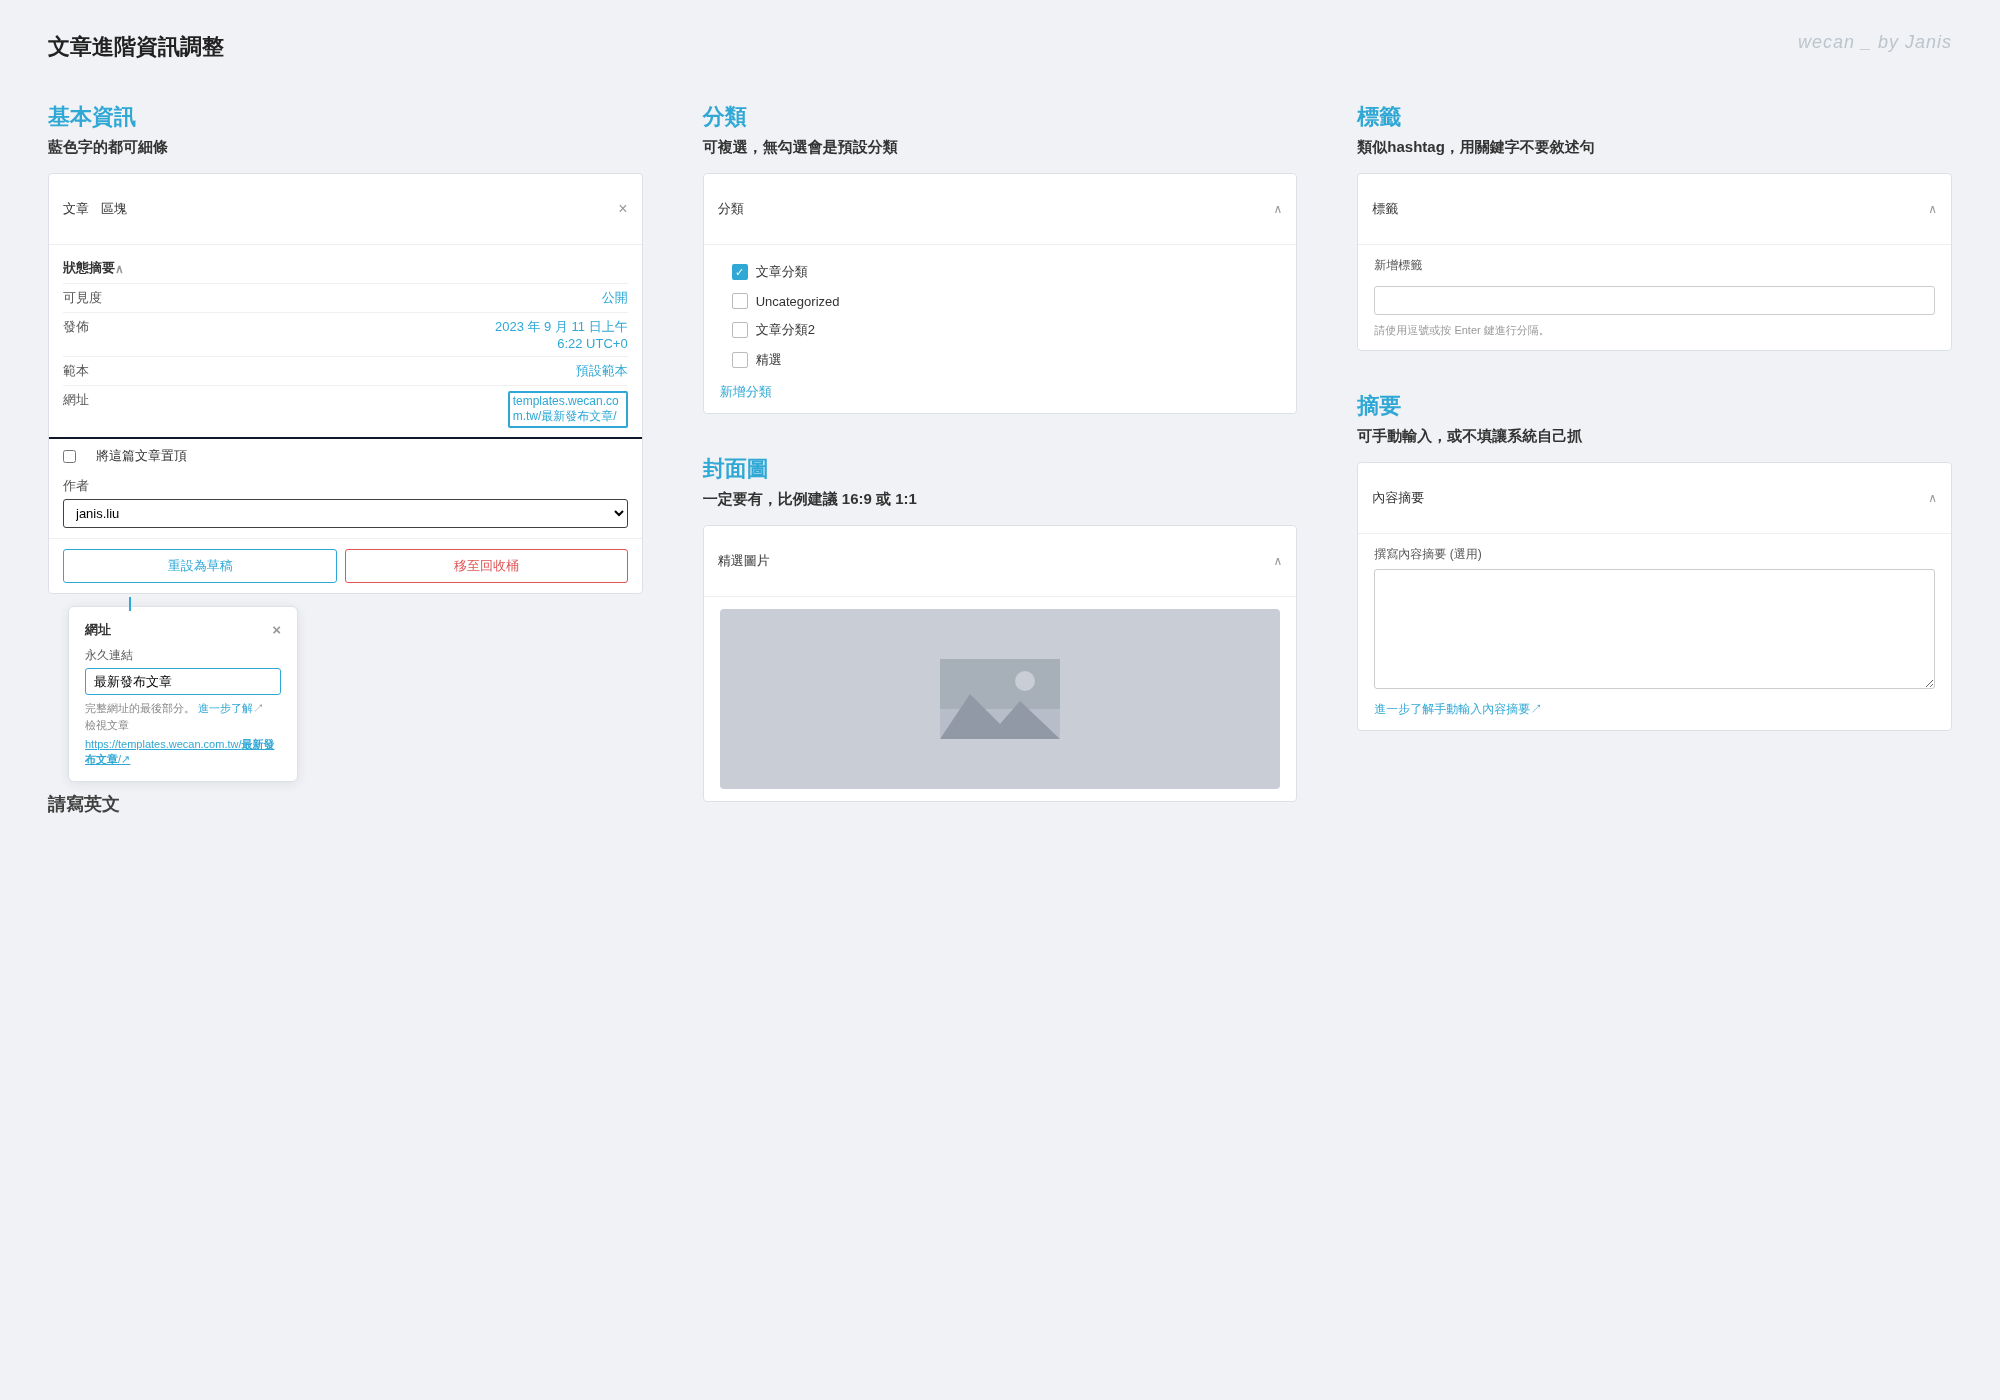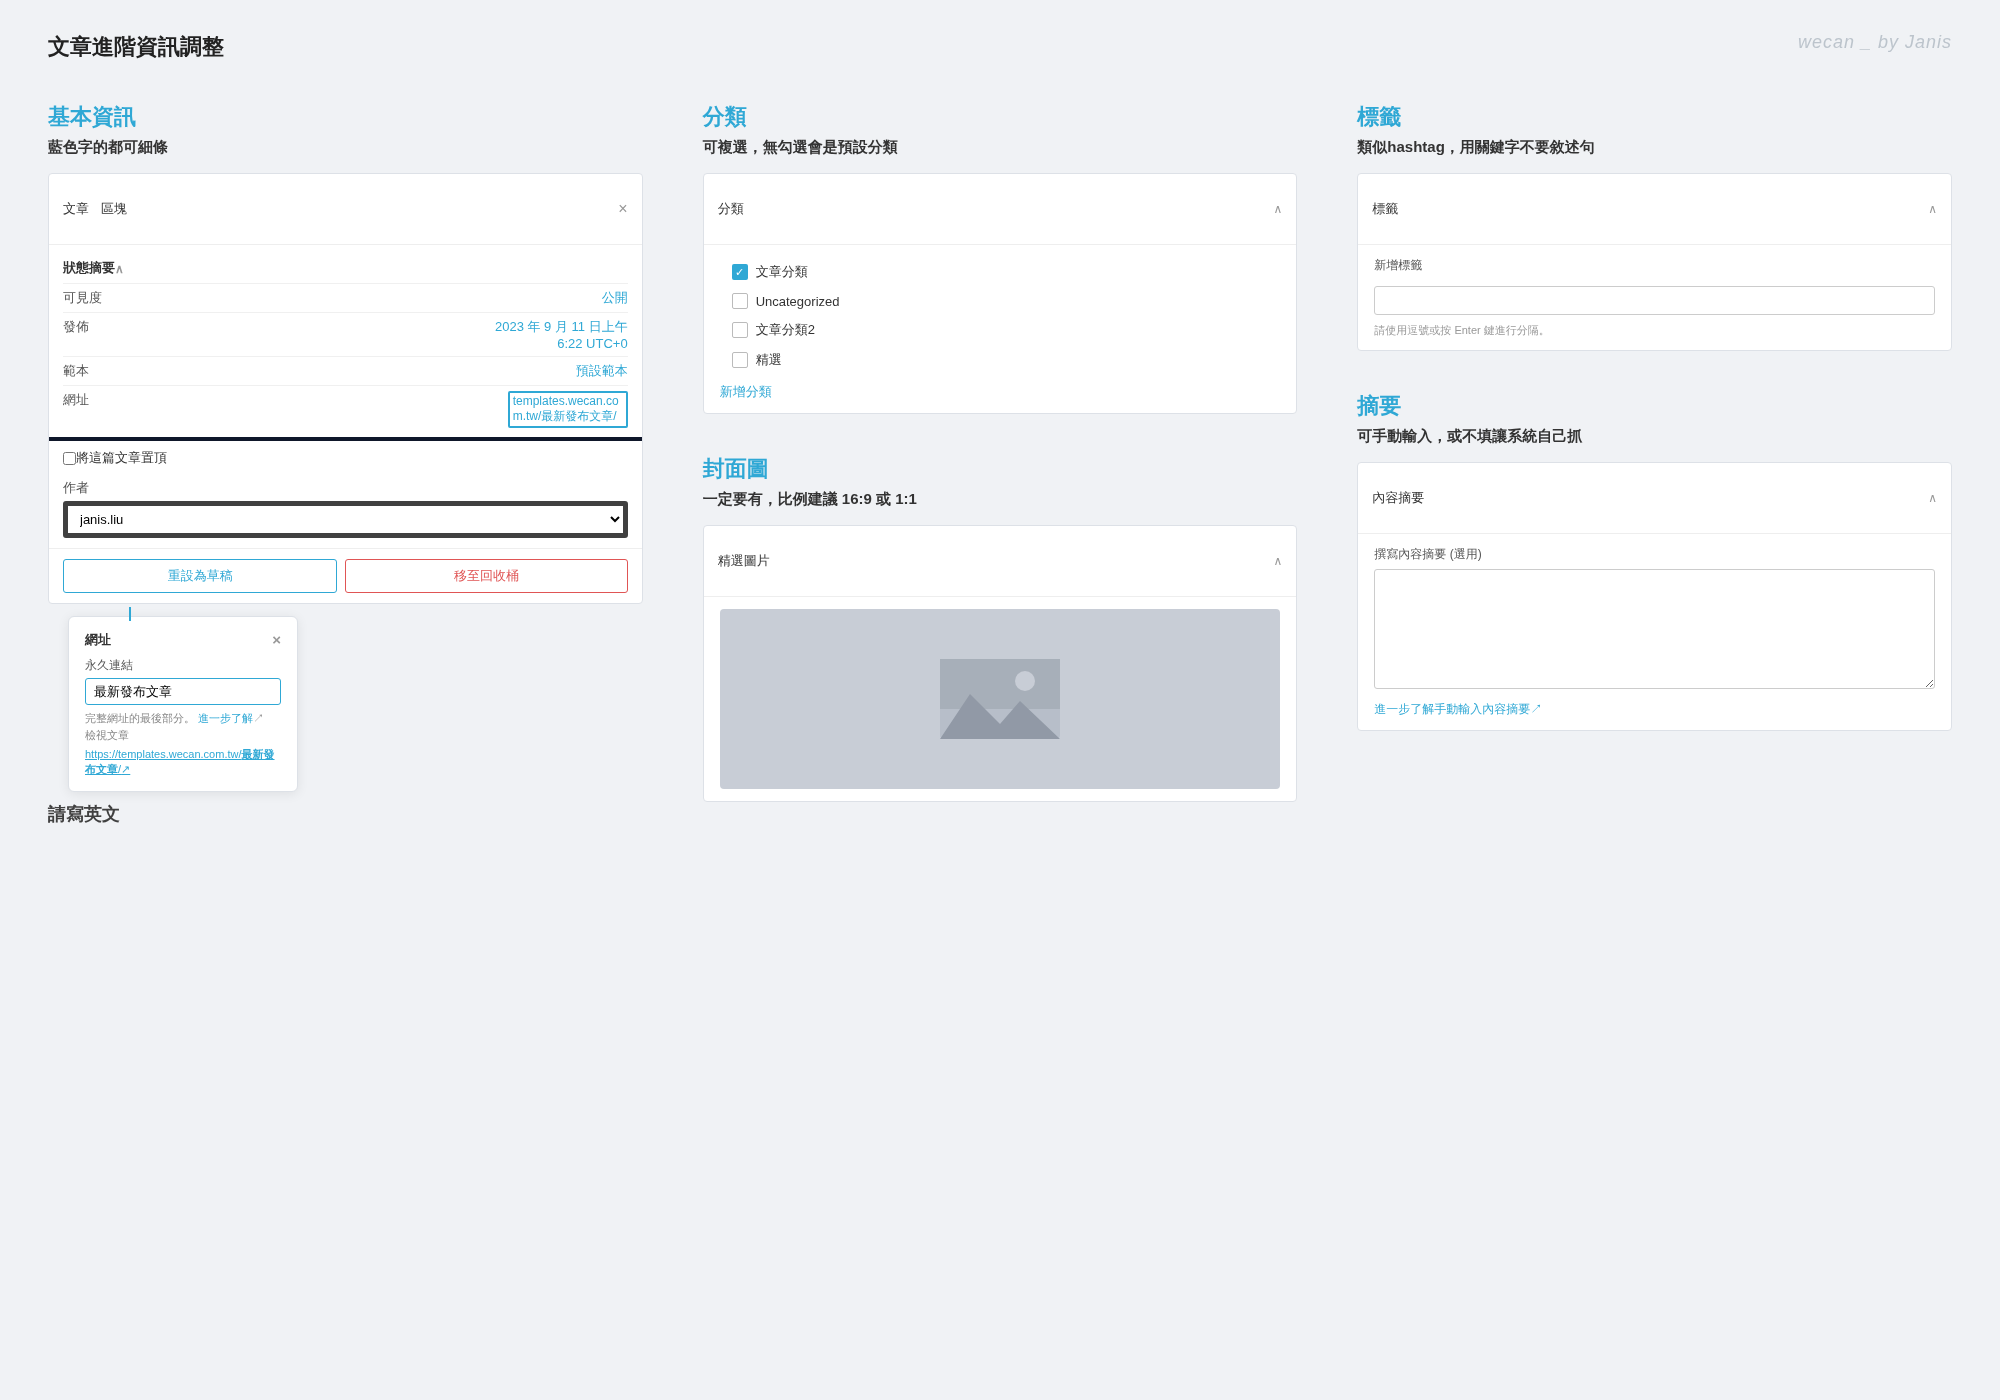"將這篇文章置頂" .checkbox-row { border-top: 4px solid #0f172a -> 2px solid #0f172a; gap: 0 -> 20px }
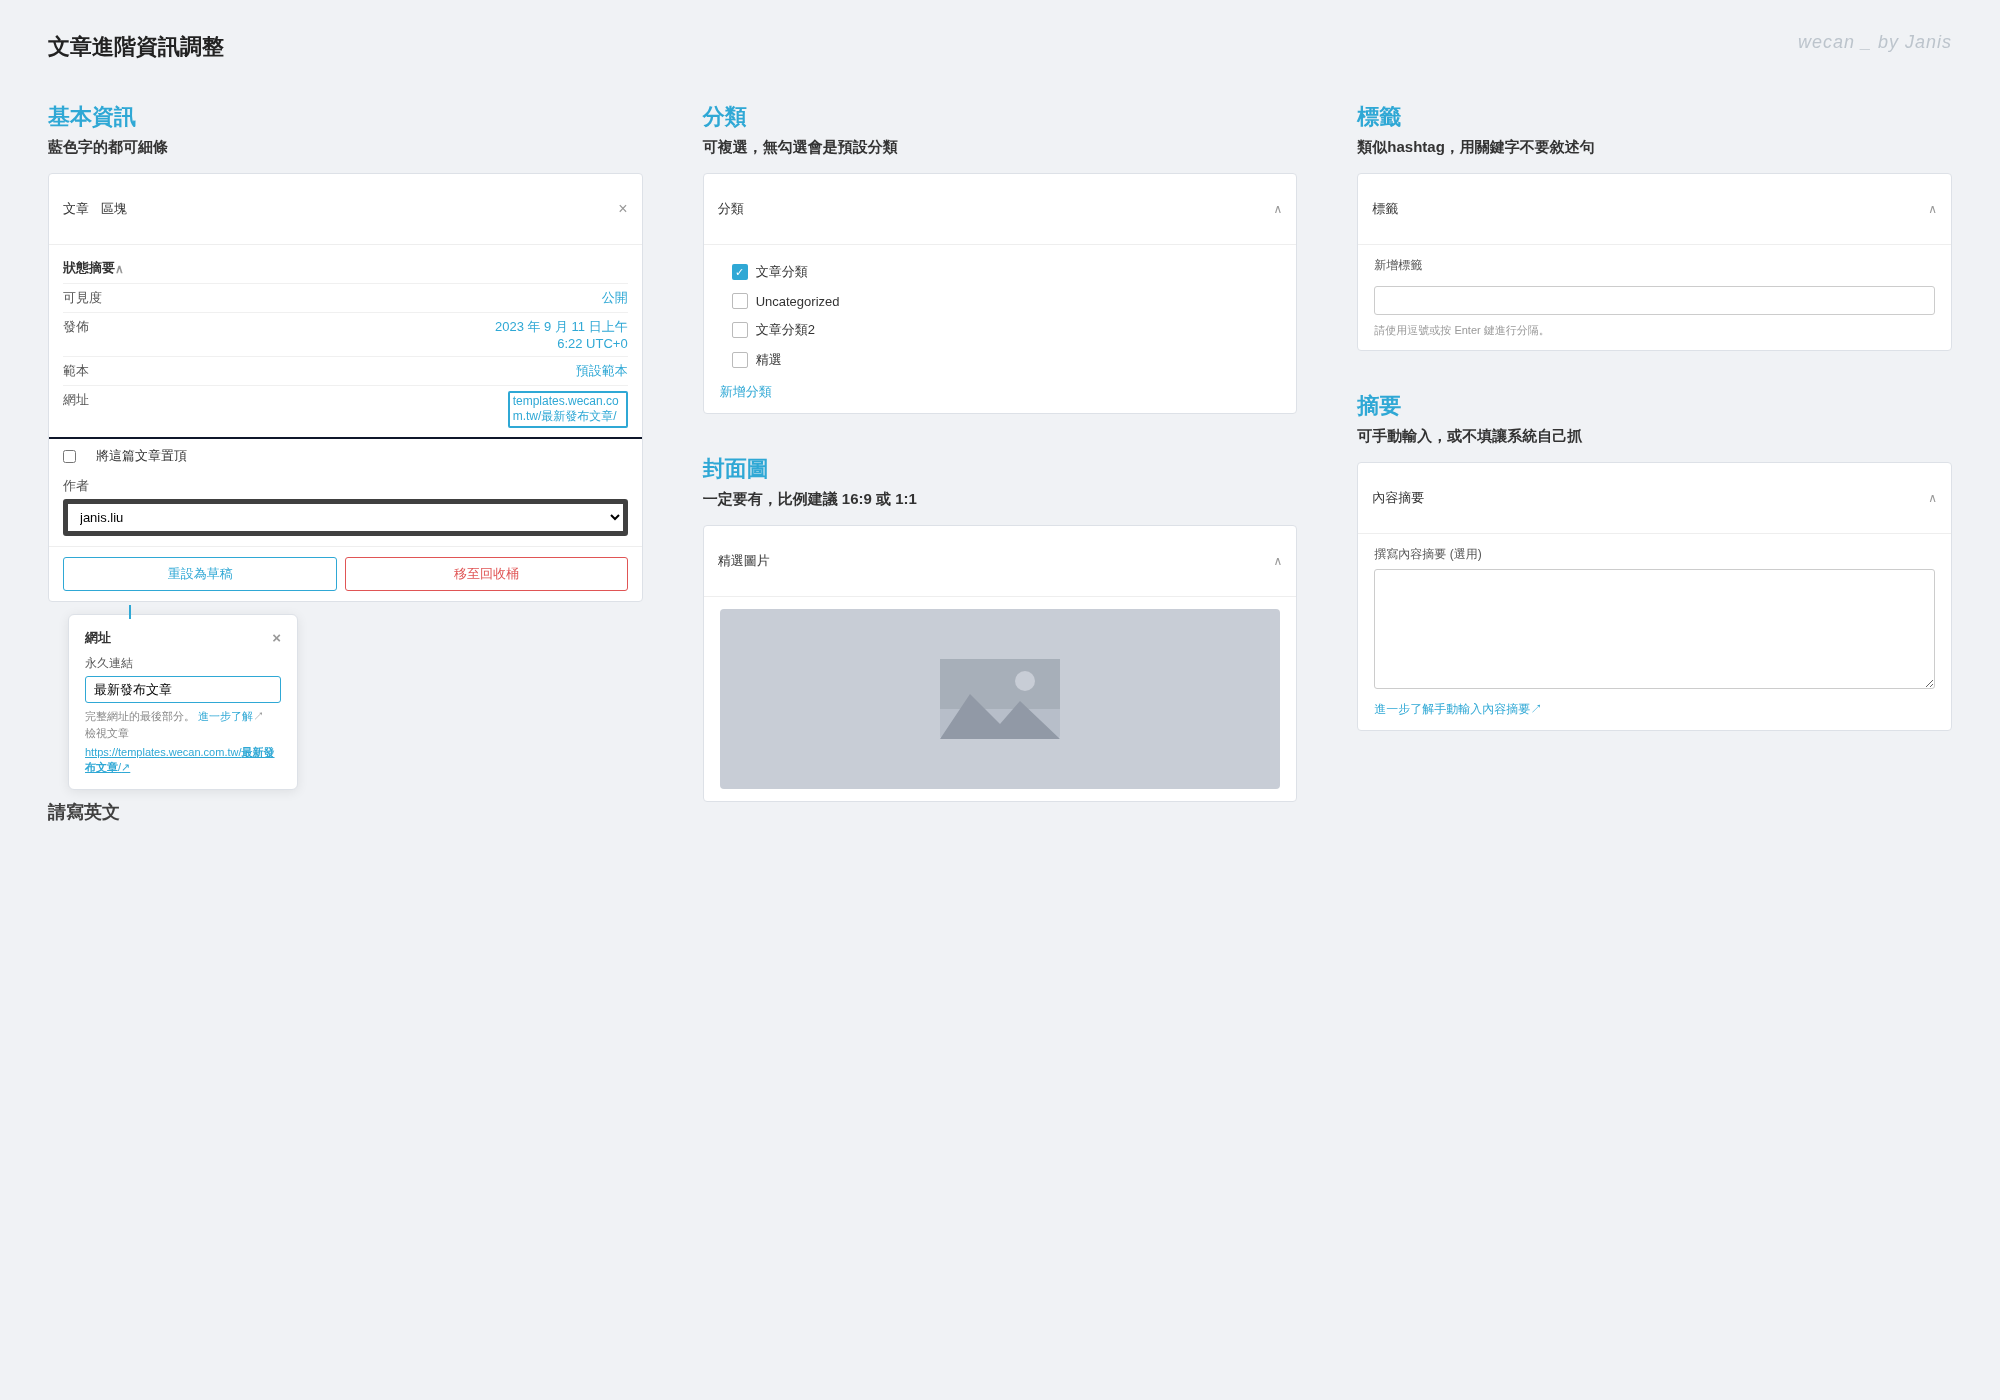"janis.liu" .author-select { border: 5px solid #404040 -> 1px solid #404040 }
